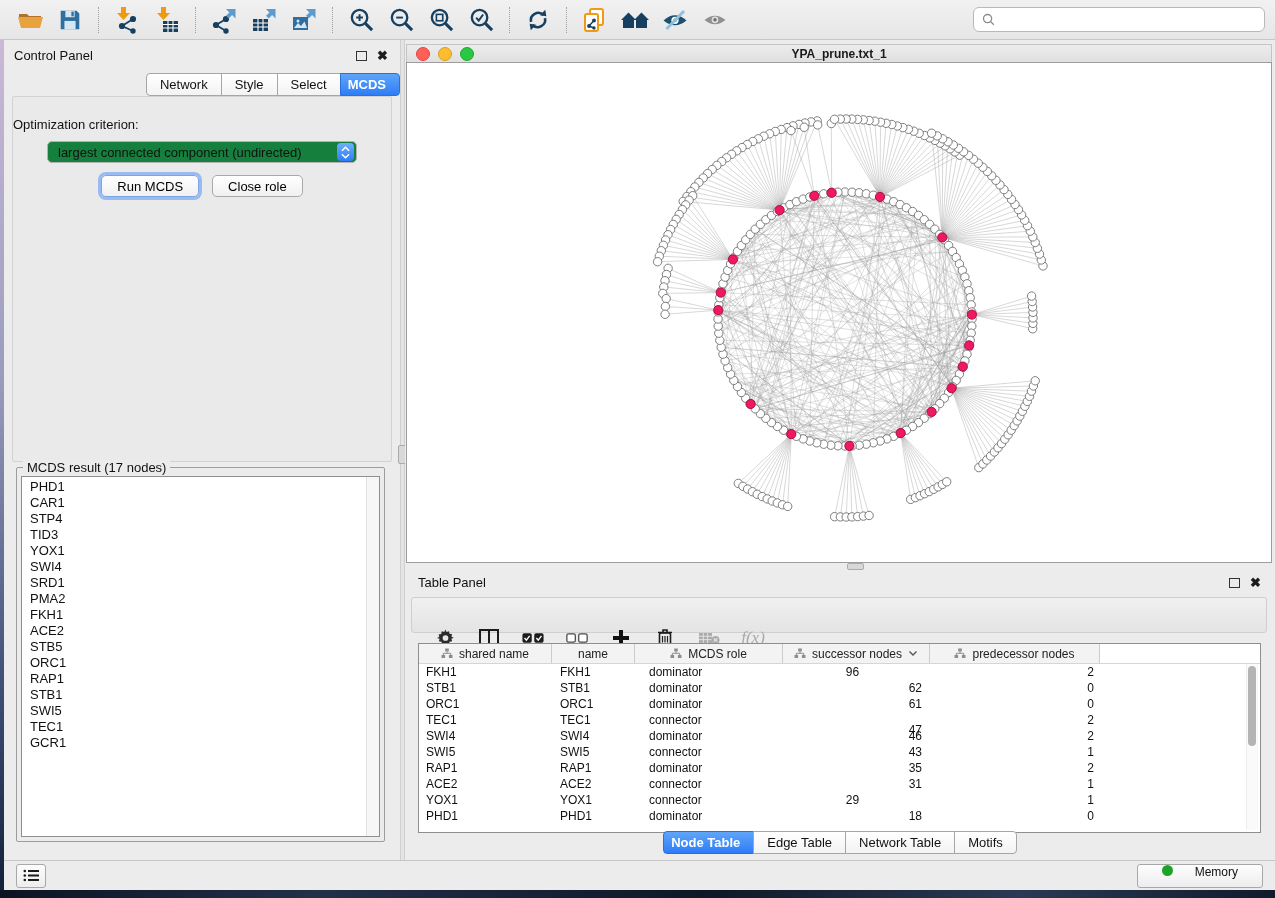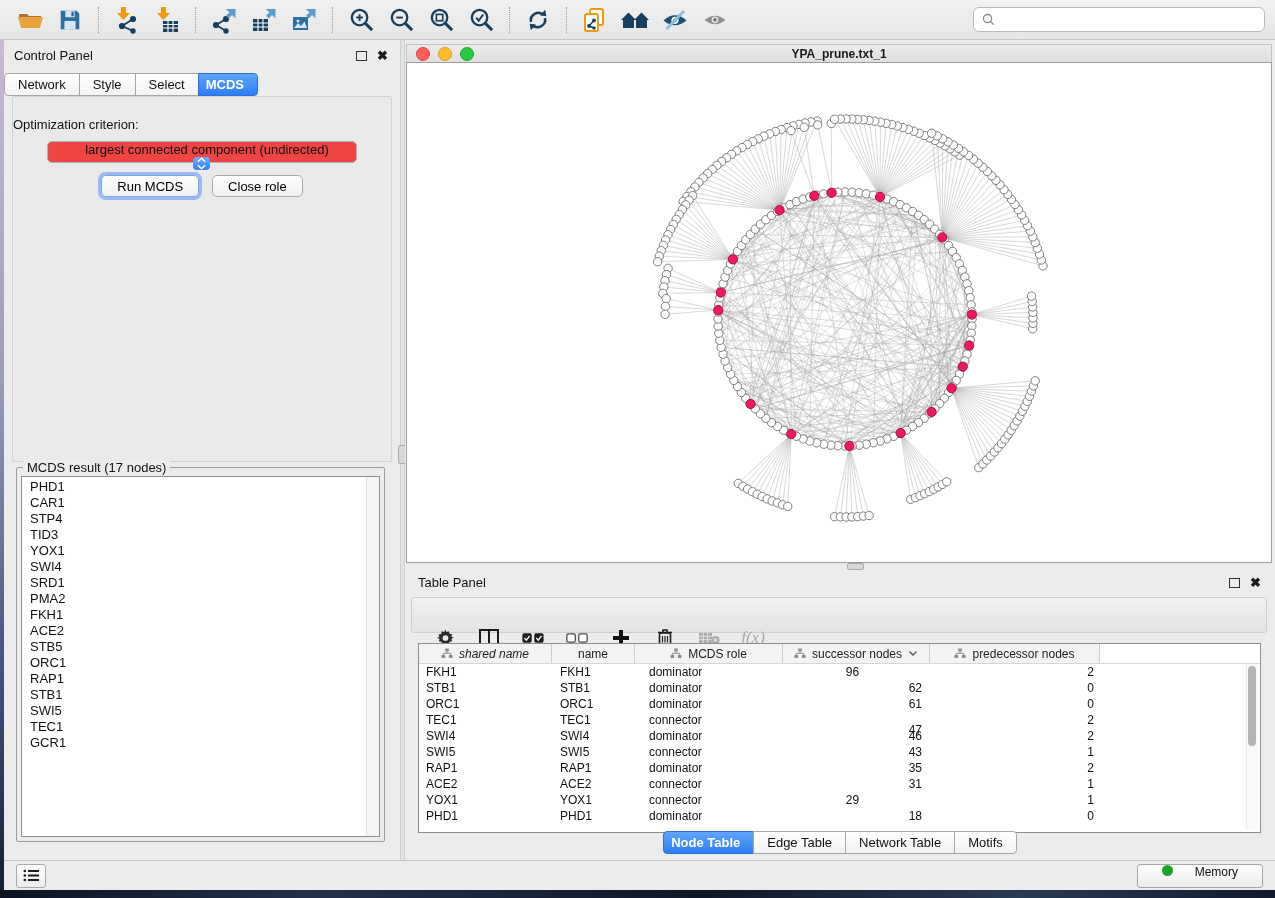"Network" .cp-tabs { justify-content: flex-start -> flex-end }
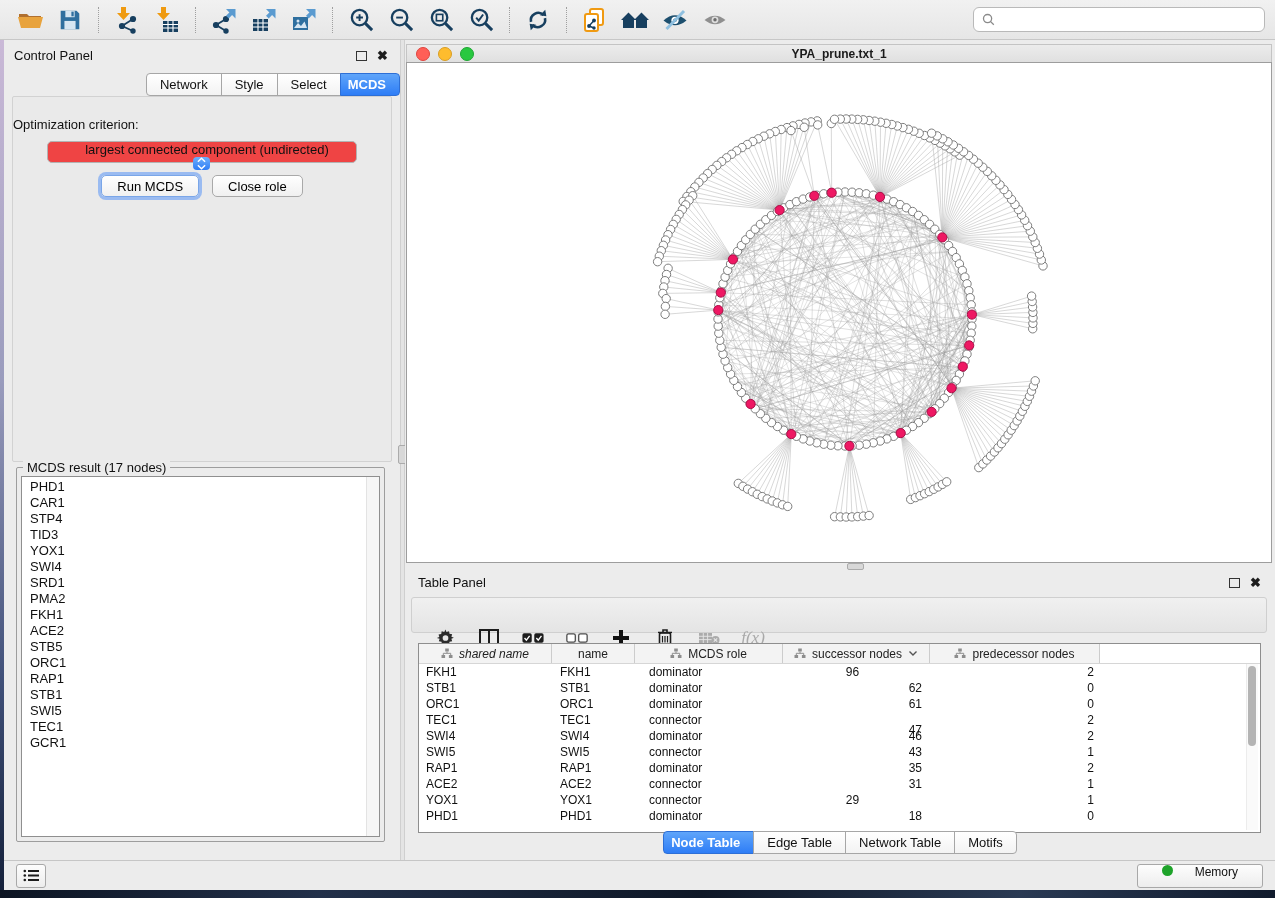"largest connected component (undirected)" .select-box { background: #ef4444 -> #15803d; flex-direction: column -> none }
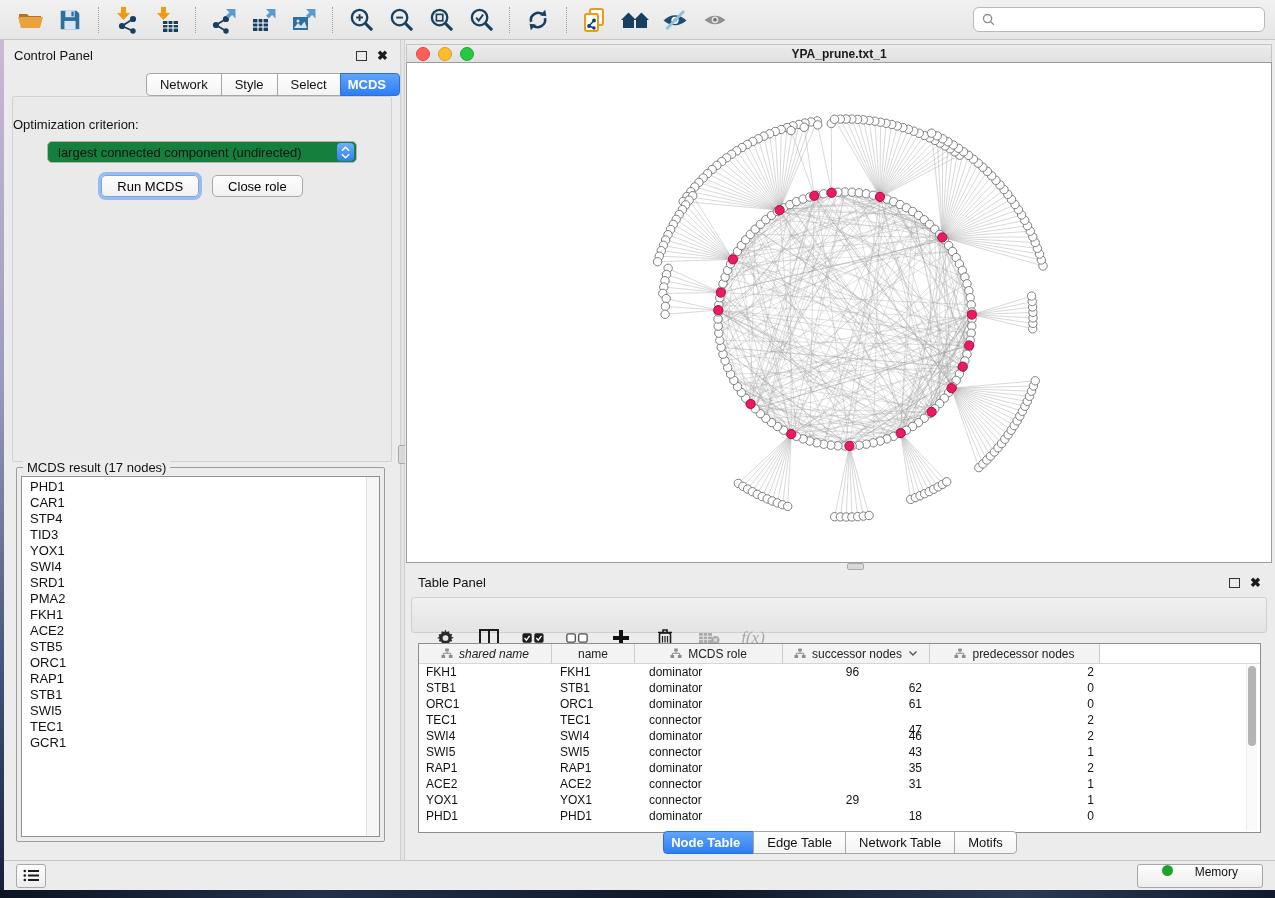"shared name" div.nt-hcell { font-style: italic -> none }
